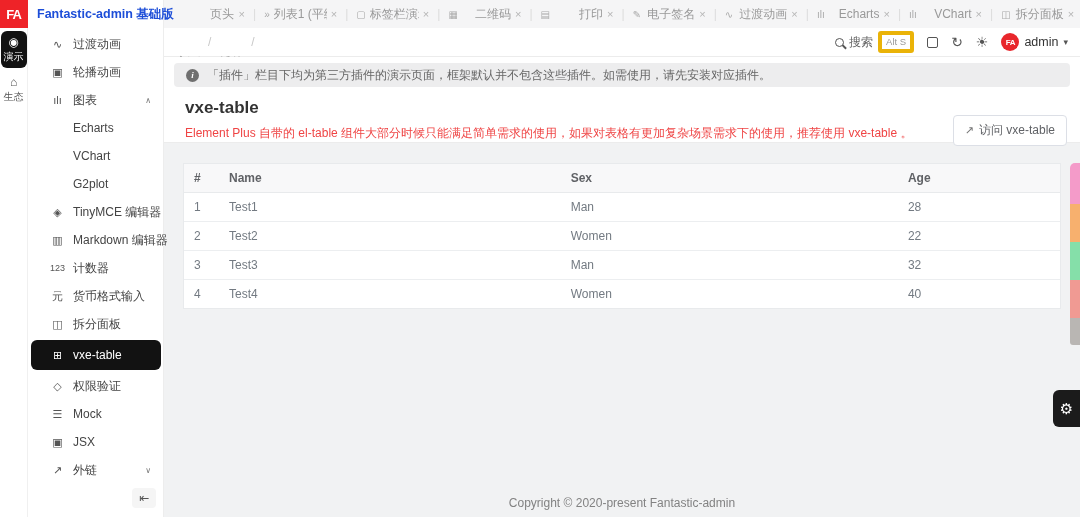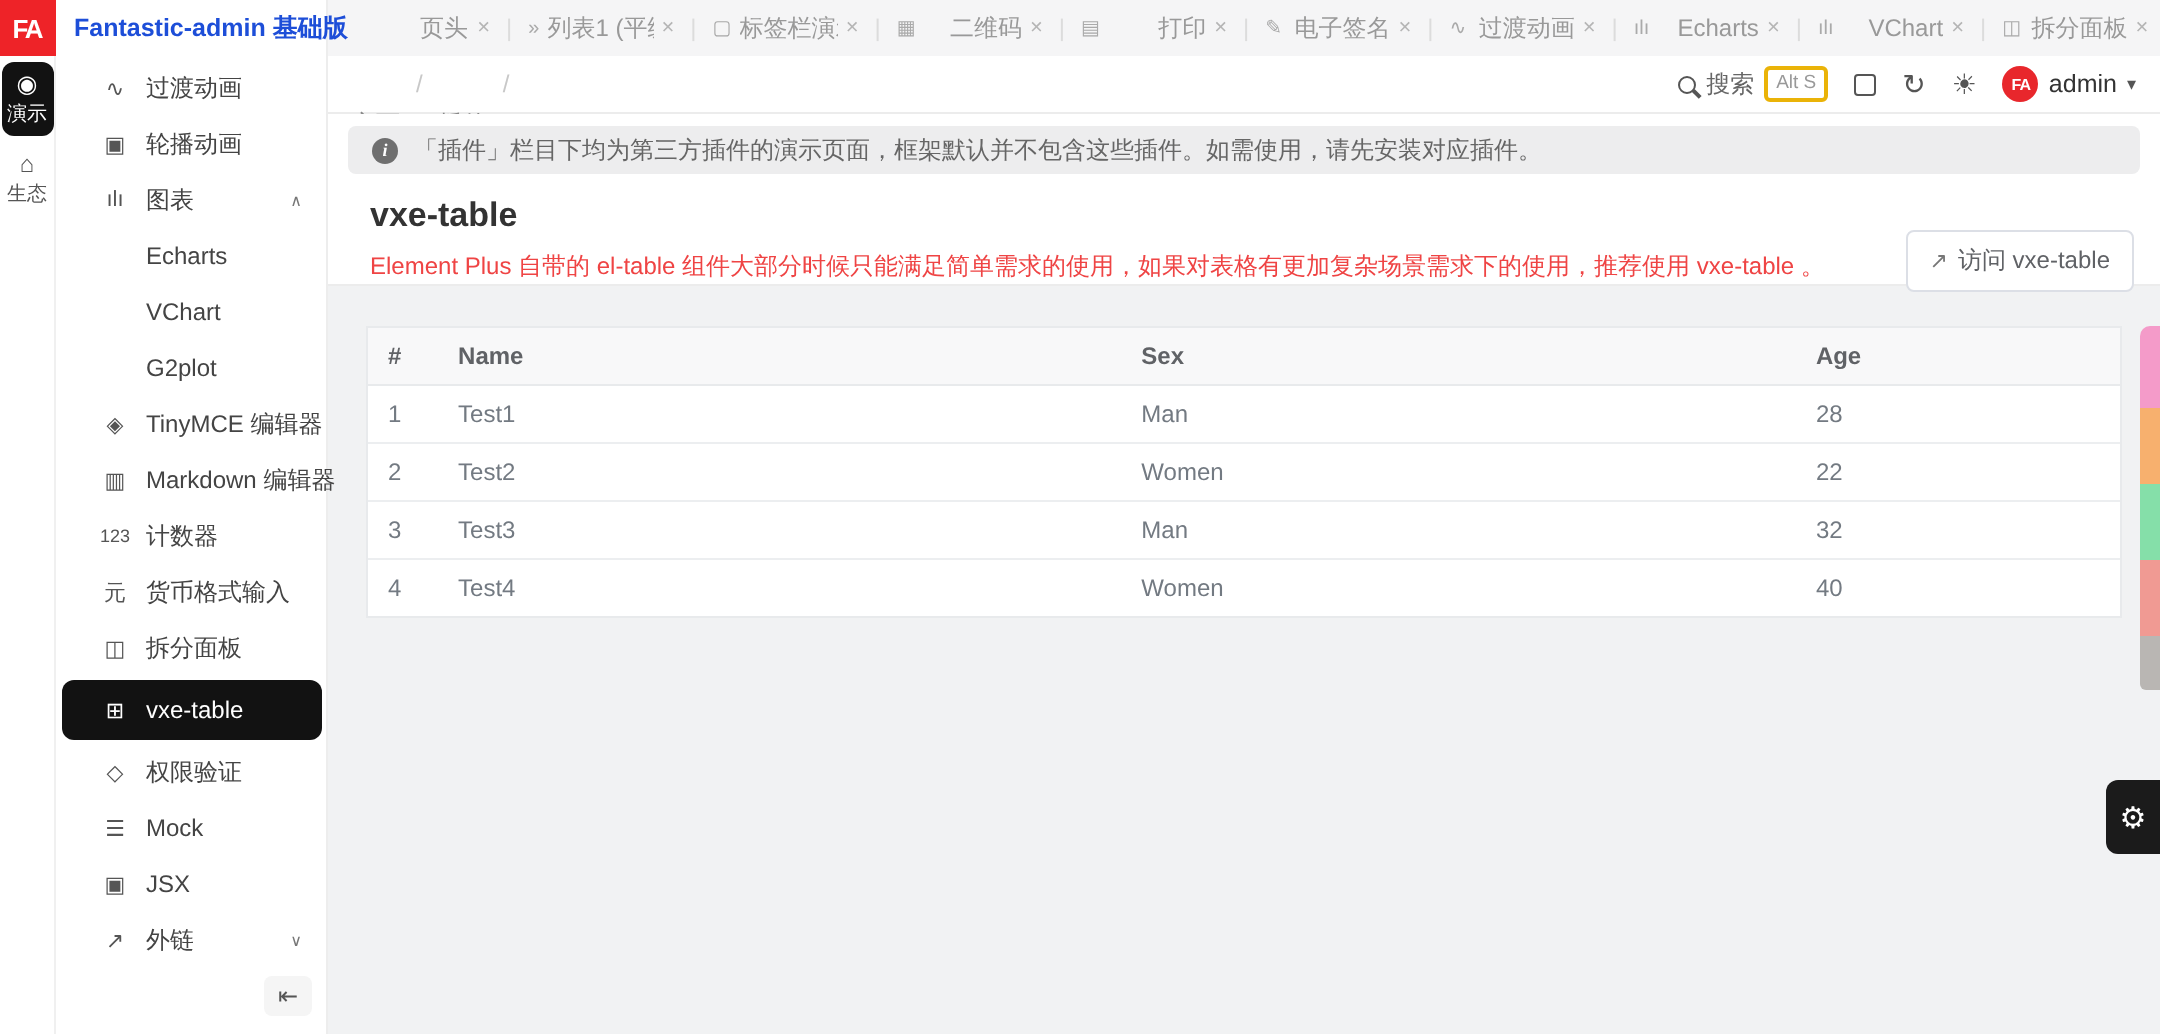"Alt S" .kbd { border: 2px solid #eab308 -> 4px solid #eab308 }
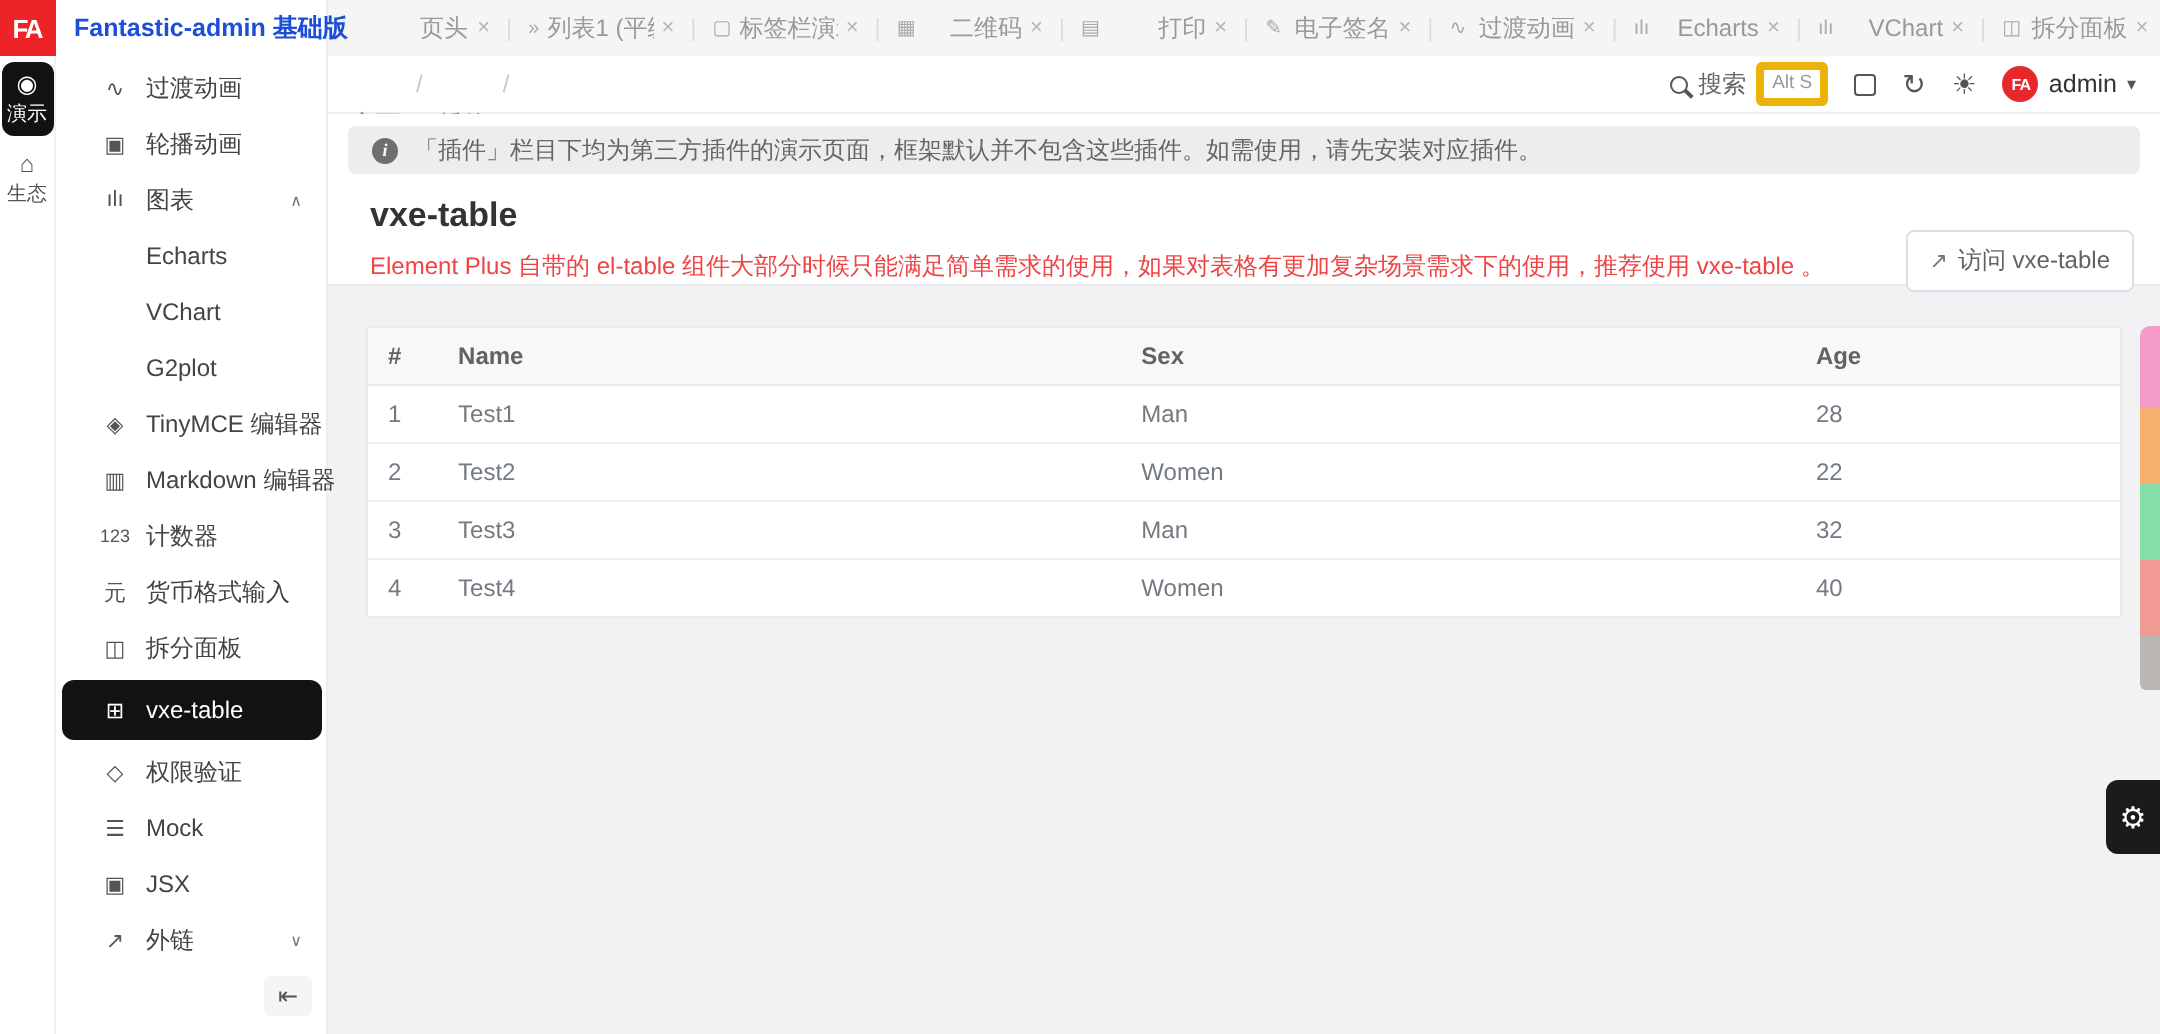"Copyright © 2020-present Fantastic-admin" div.footer { html: none -> <div>Copyright © 2020-present Fantastic-admin</div> }
